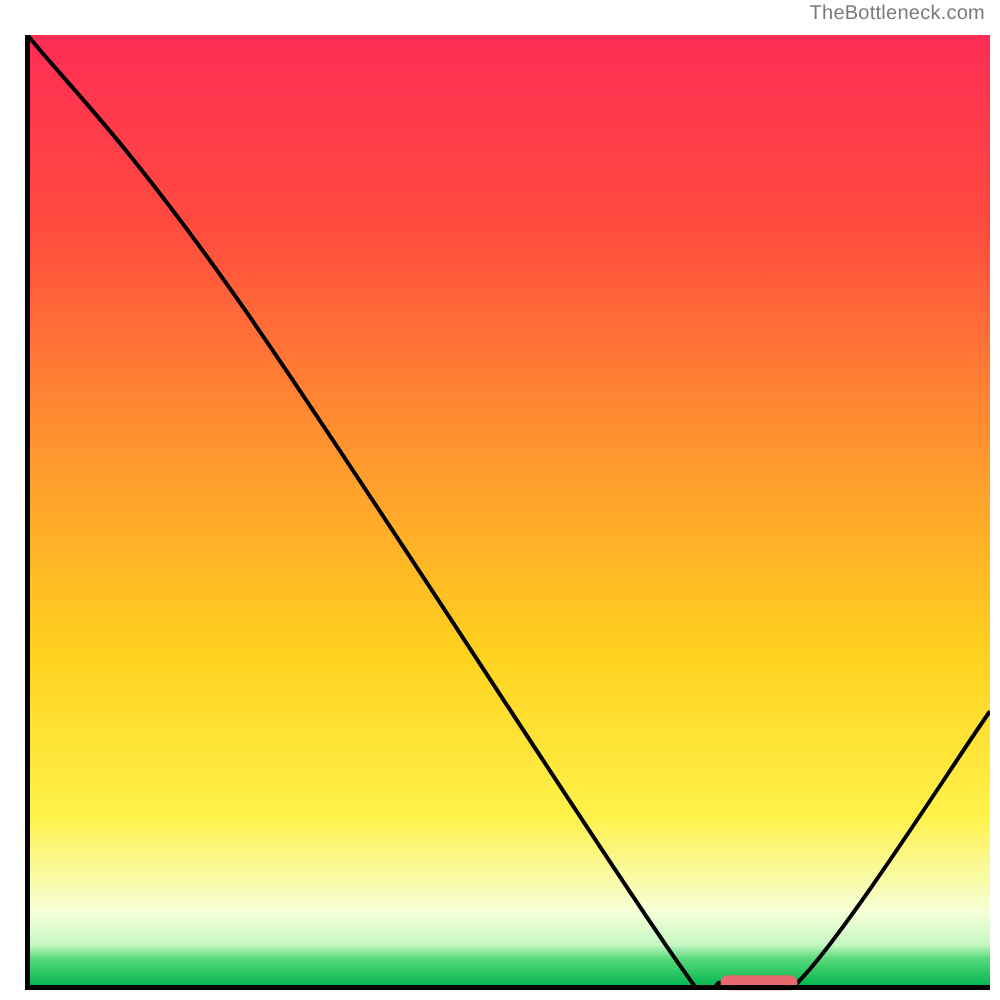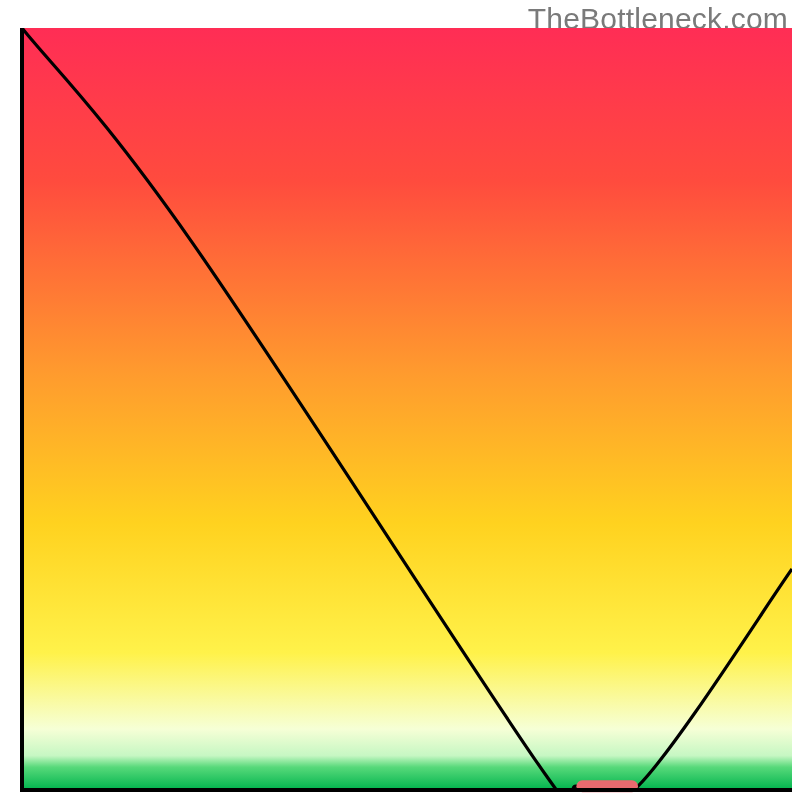"TheBottleneck.com" .attribution { font-size: 30px -> 16px }
